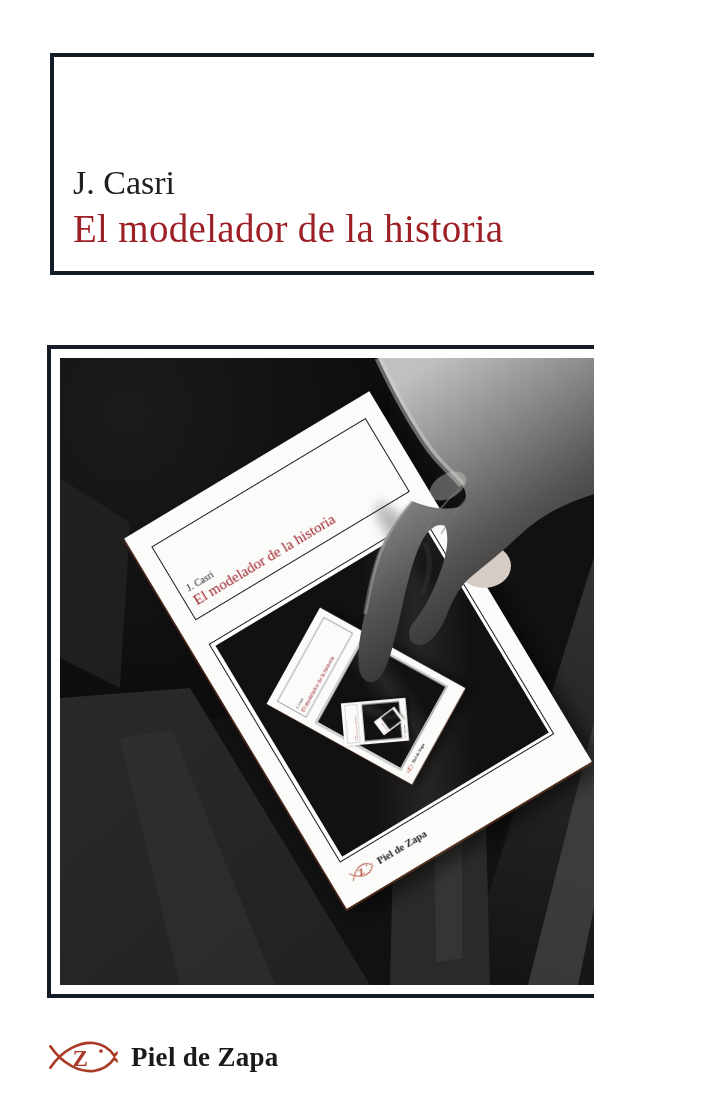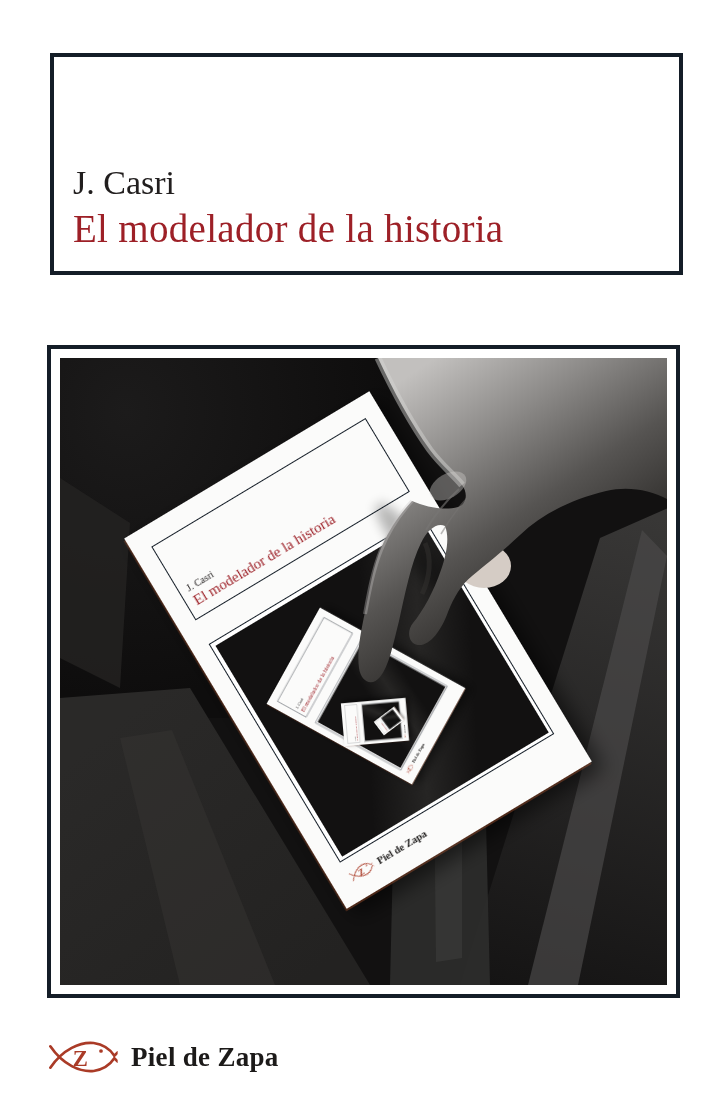"J. Casri" .page { width: 723px -> 594px }
